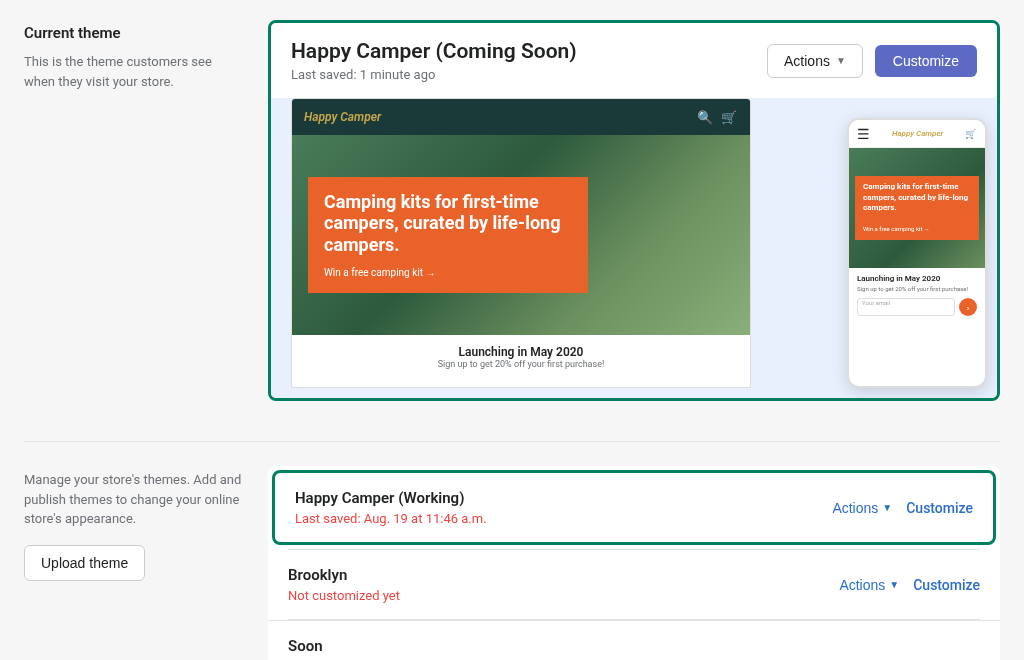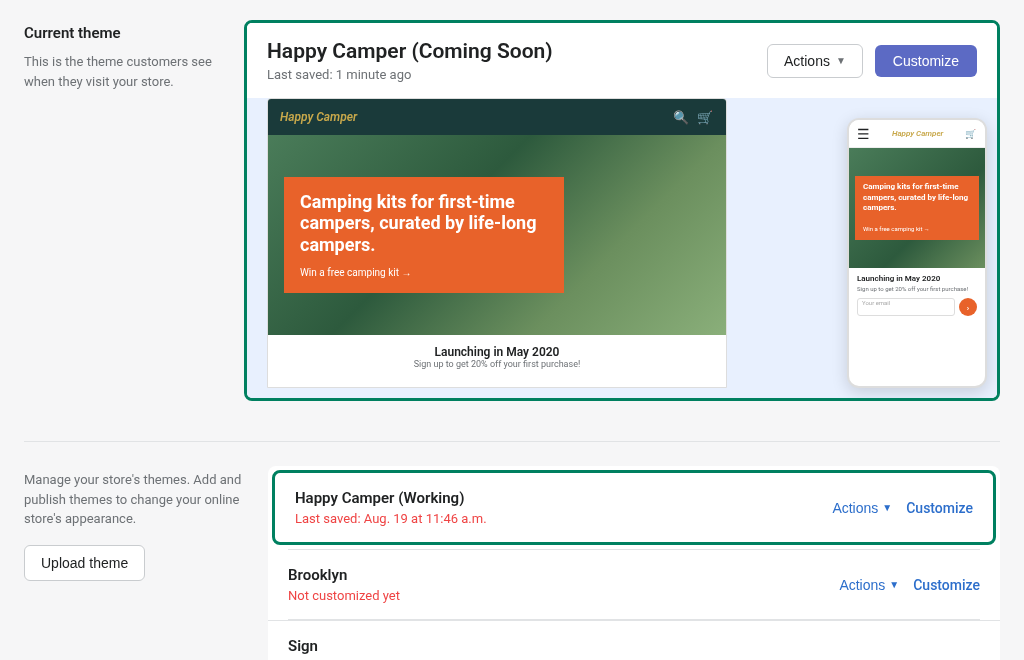"Current theme" .section-top { gap: none -> 24px }
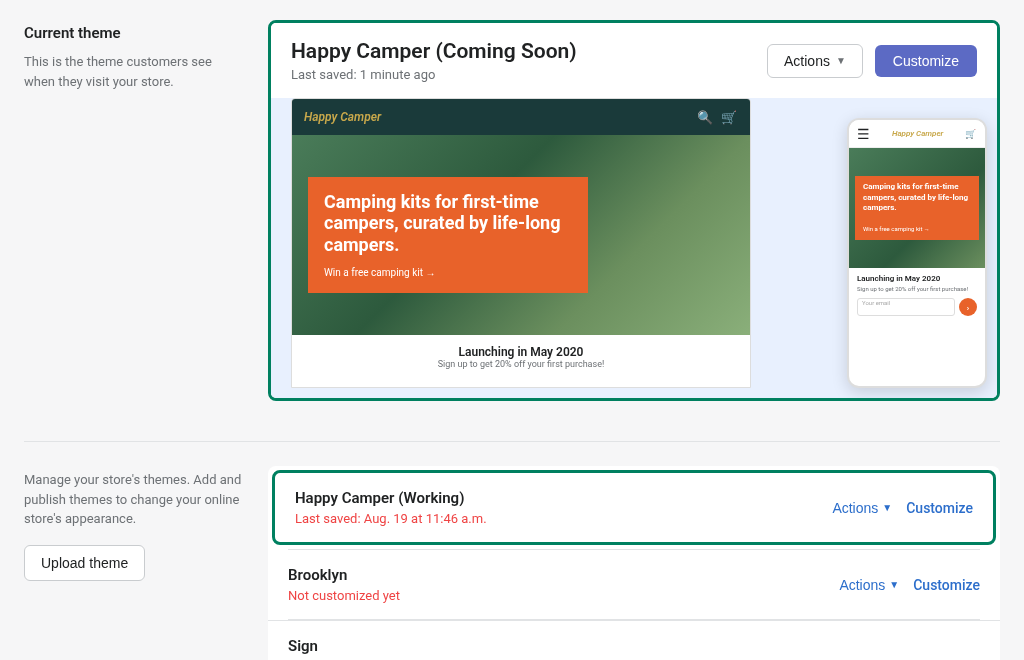"Sign" div.library-item-title { text: Sign -> Soon }
